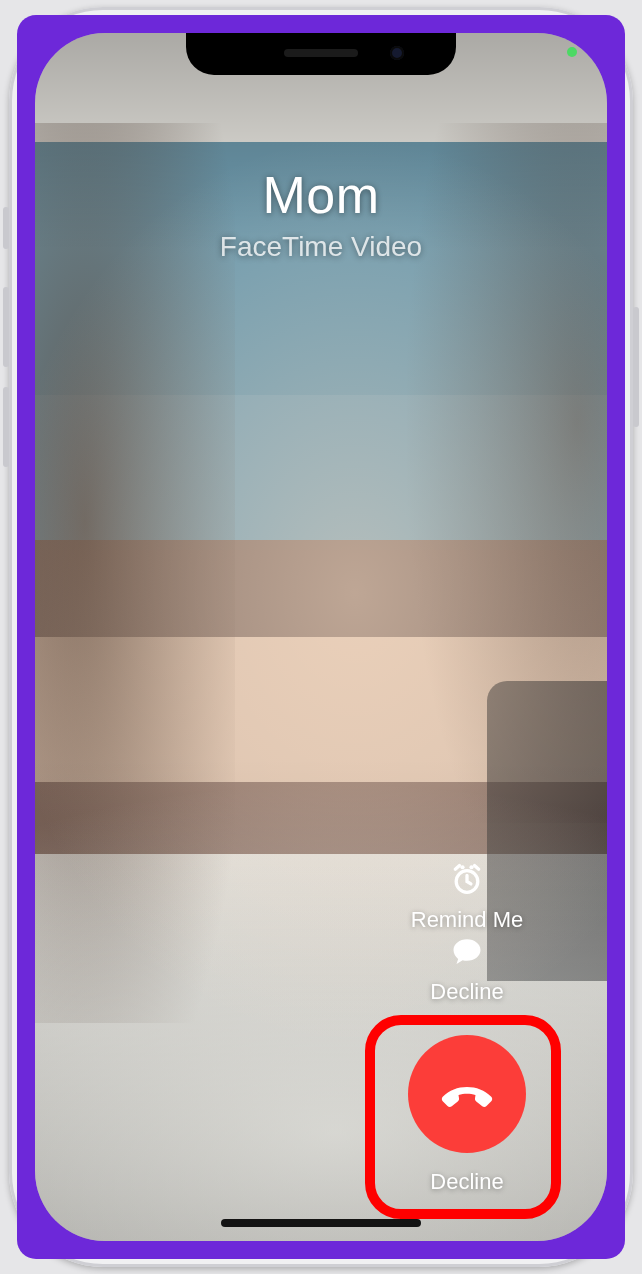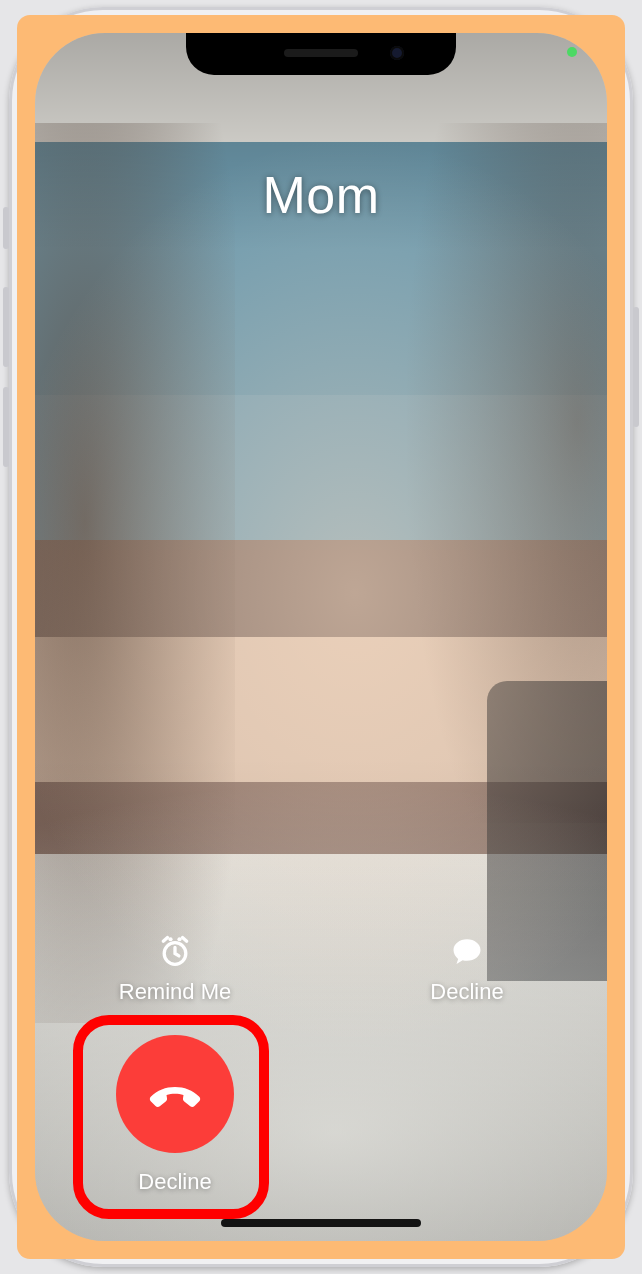"Mom" .phone-inner { background: #fdba74 -> #6d28d9; border-radius: 13px -> 19px }
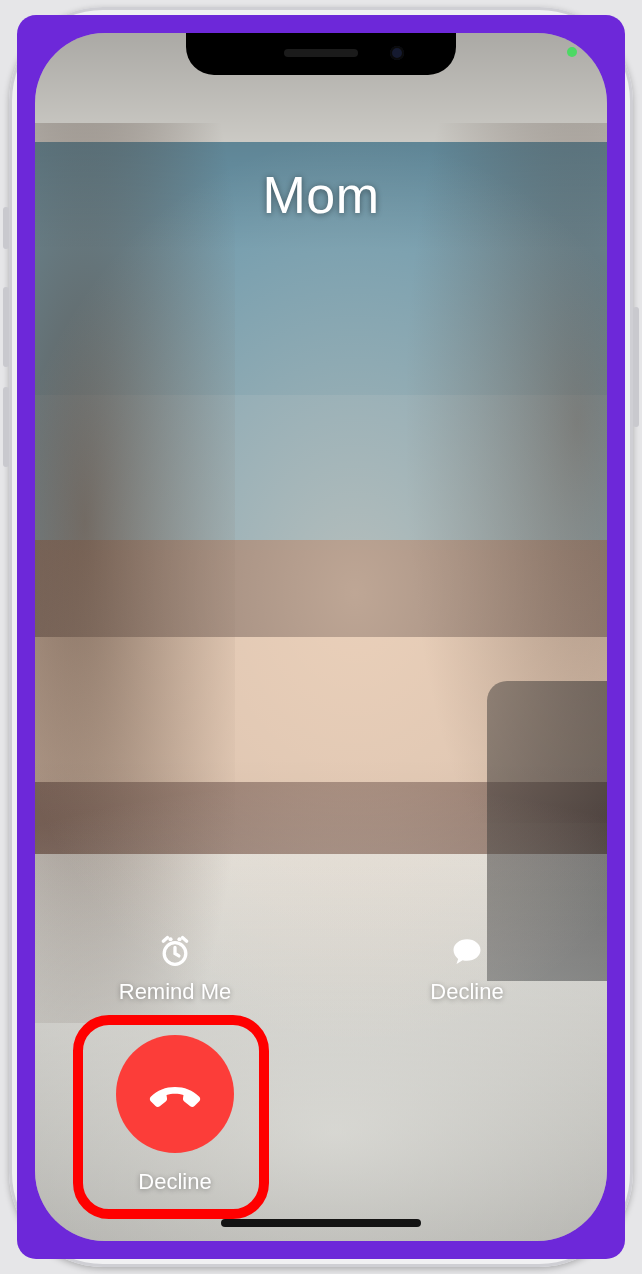"FaceTime Video" div.caller-sub { html: none -> <div>FaceTime Video</div> }
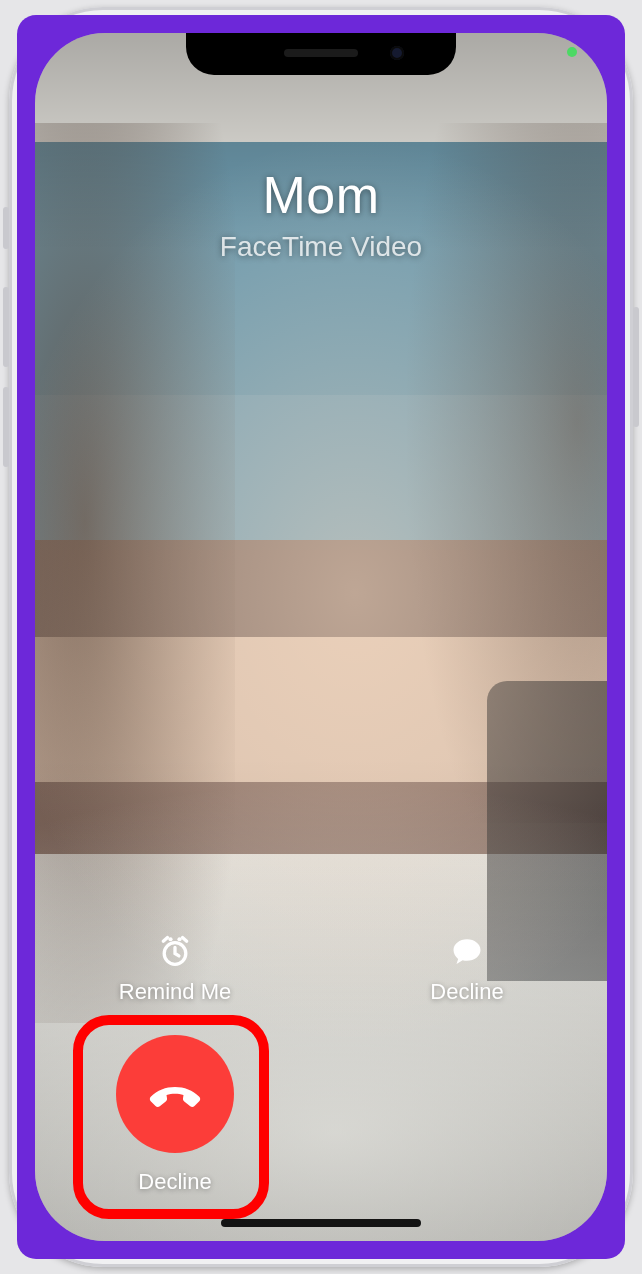"Remind Me" .row { align-items: flex-start -> flex-end; flex-direction: none -> column }
